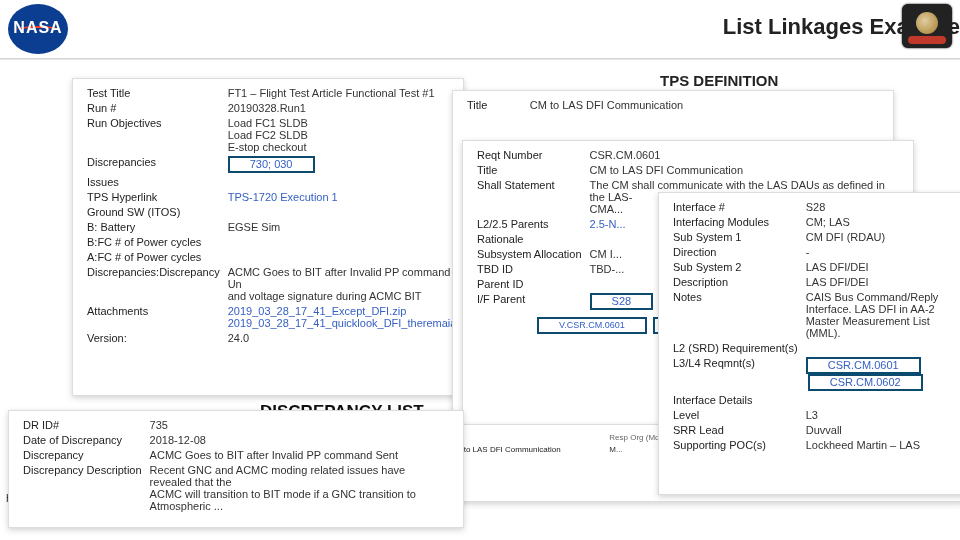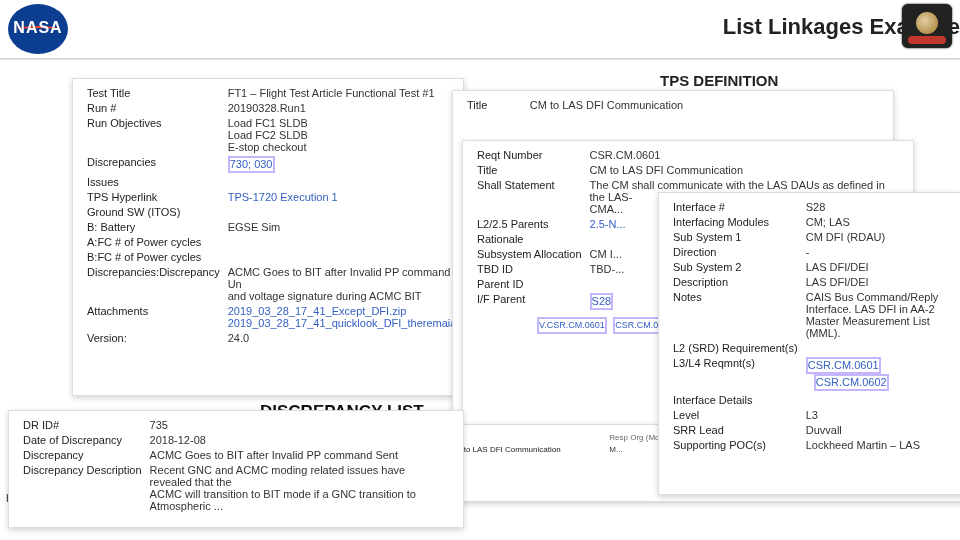"730; 030" .redbox { border: 2px solid #c4b5fd -> 2px solid #0c4a6e; padding: 0 0 -> 0 20px }
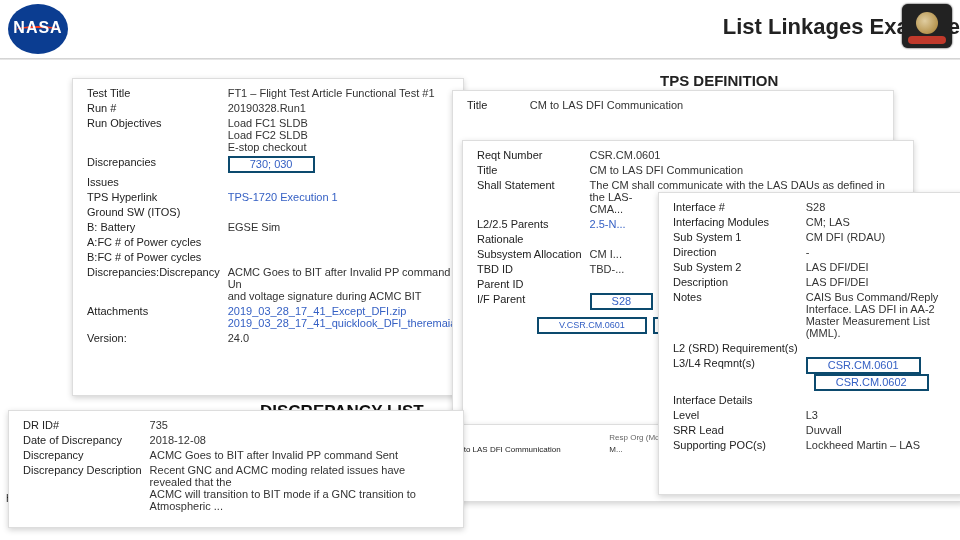"A:FC # of Power cycles" tr { order: before "B:FC # of Power cycles" -> after "B:FC # of Power cycles" }
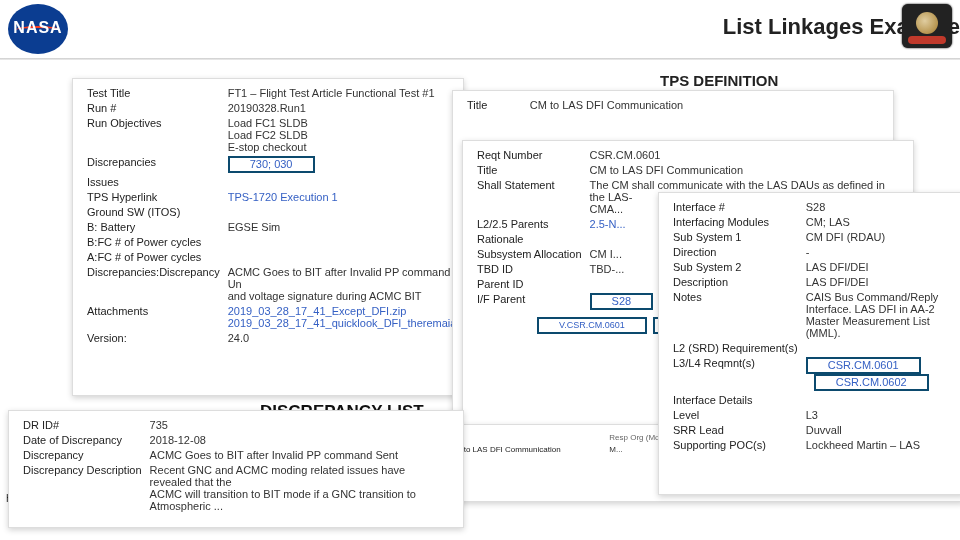"CSR.CM.0602" span.redbox { margin-left: 8px -> 2px }
